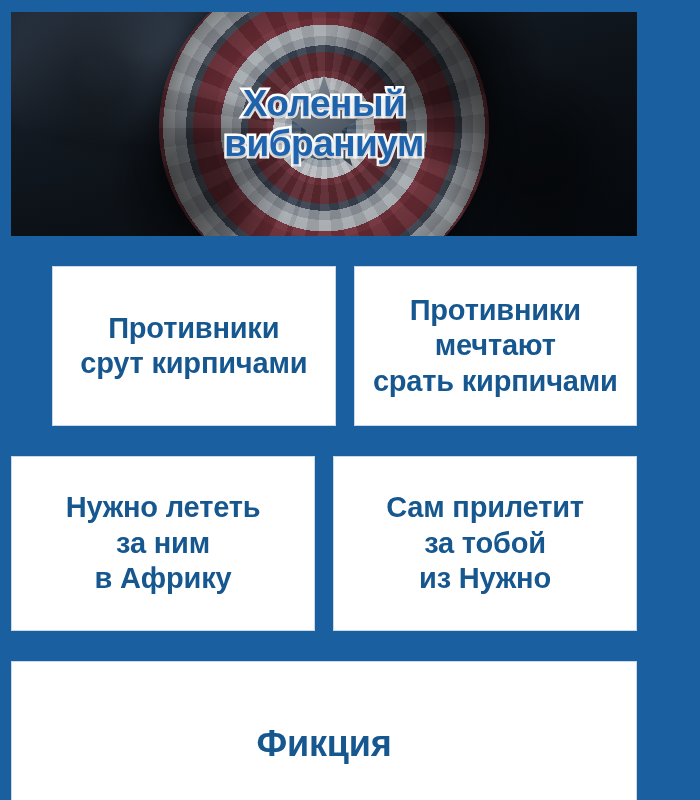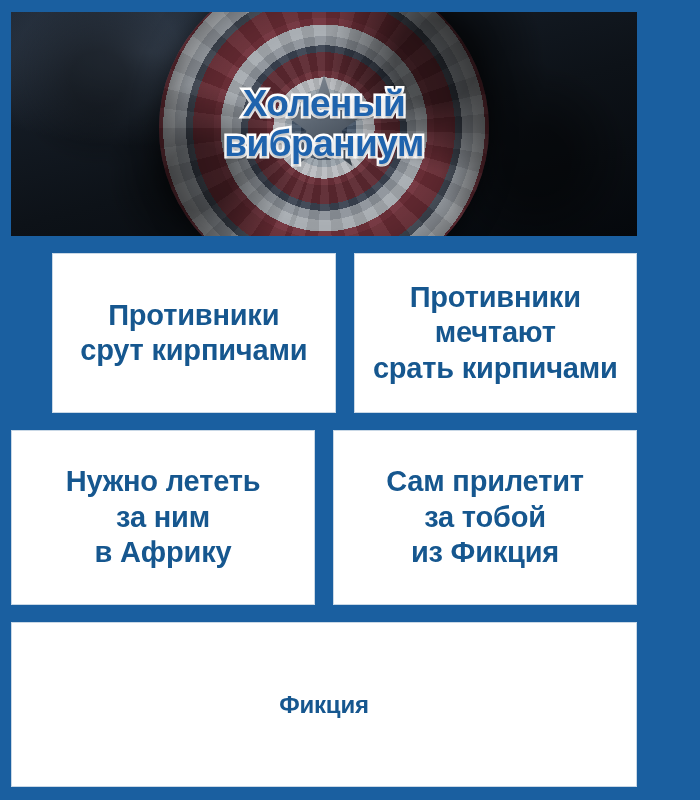"Холеный" .meme-grid { gap: 17px -> 30px }
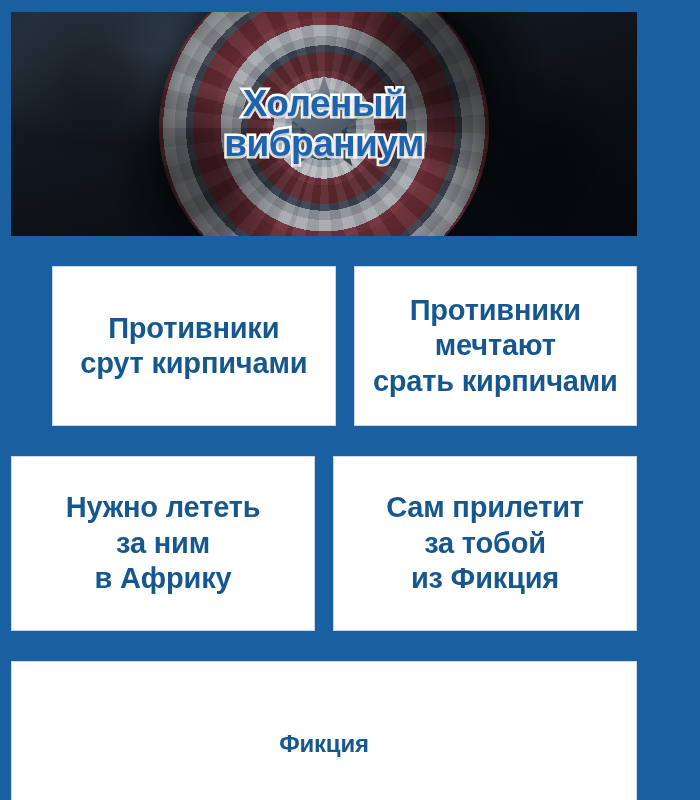"Сам прилетит" div.caption { text: Фикция -> Нужно }
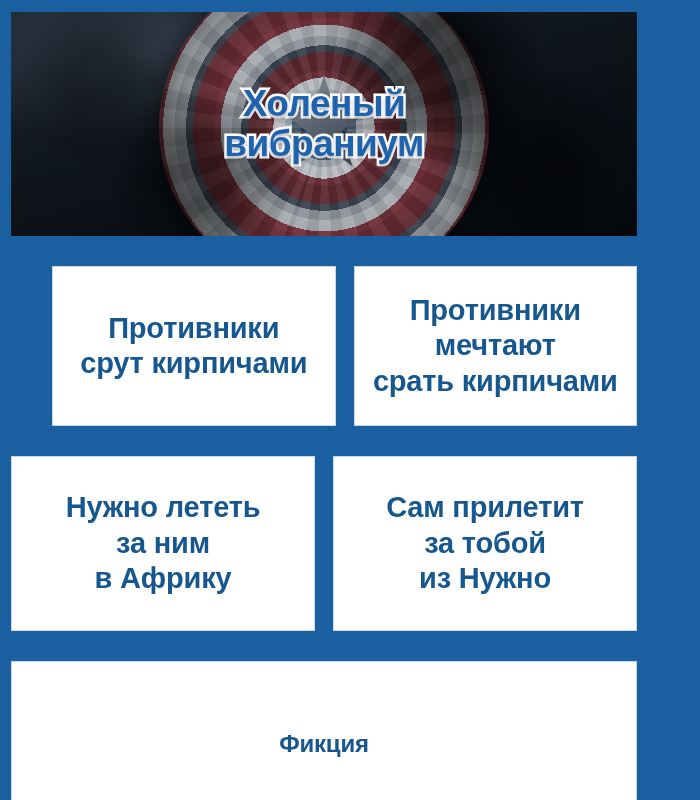"Фикция" .row-text-3 .caption { font-size: 24px -> 36px }
